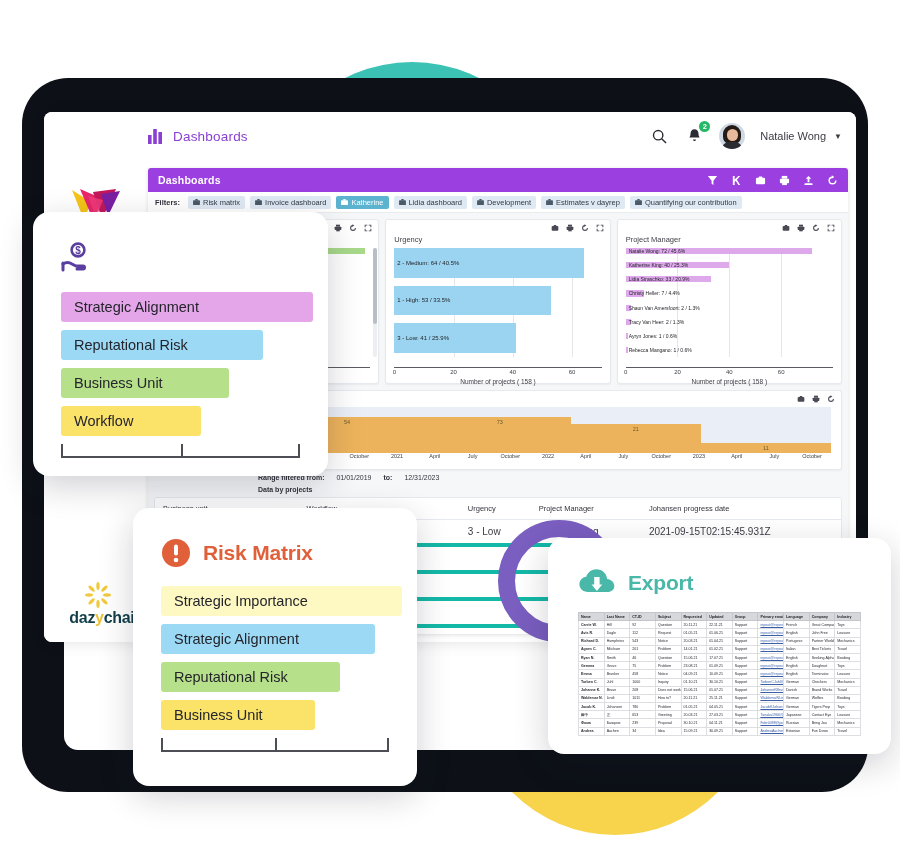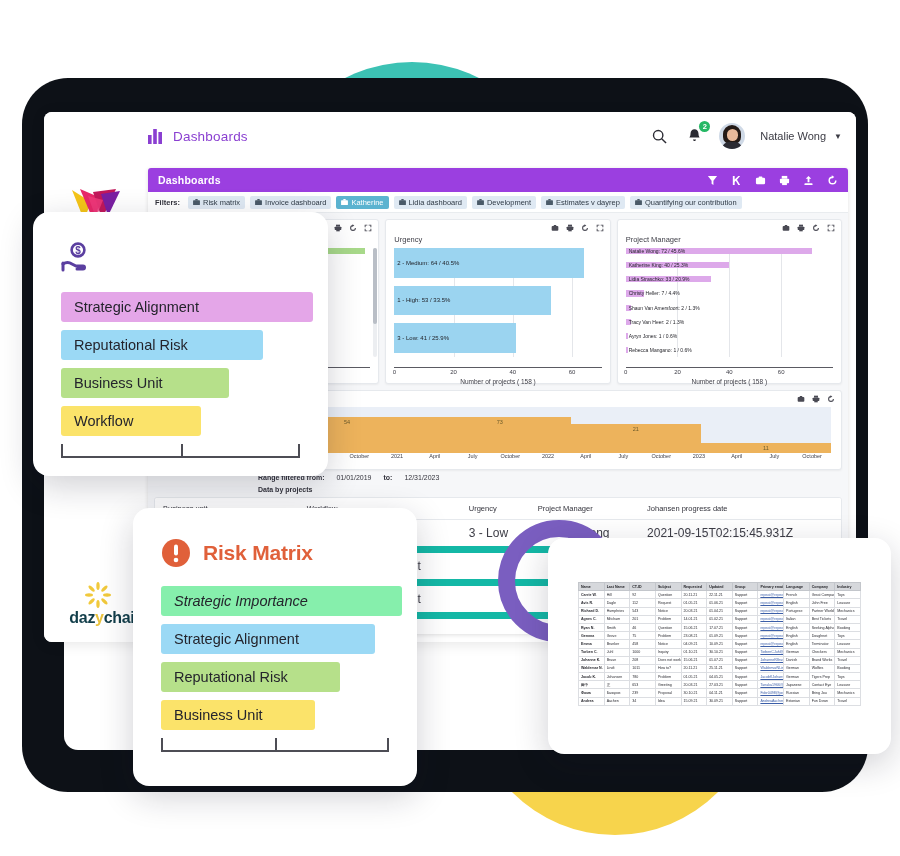"3 - Low" .dtable td { border-bottom: 7px solid #14b8a6 -> 4px solid #14b8a6; font-size: 12px -> 10px }
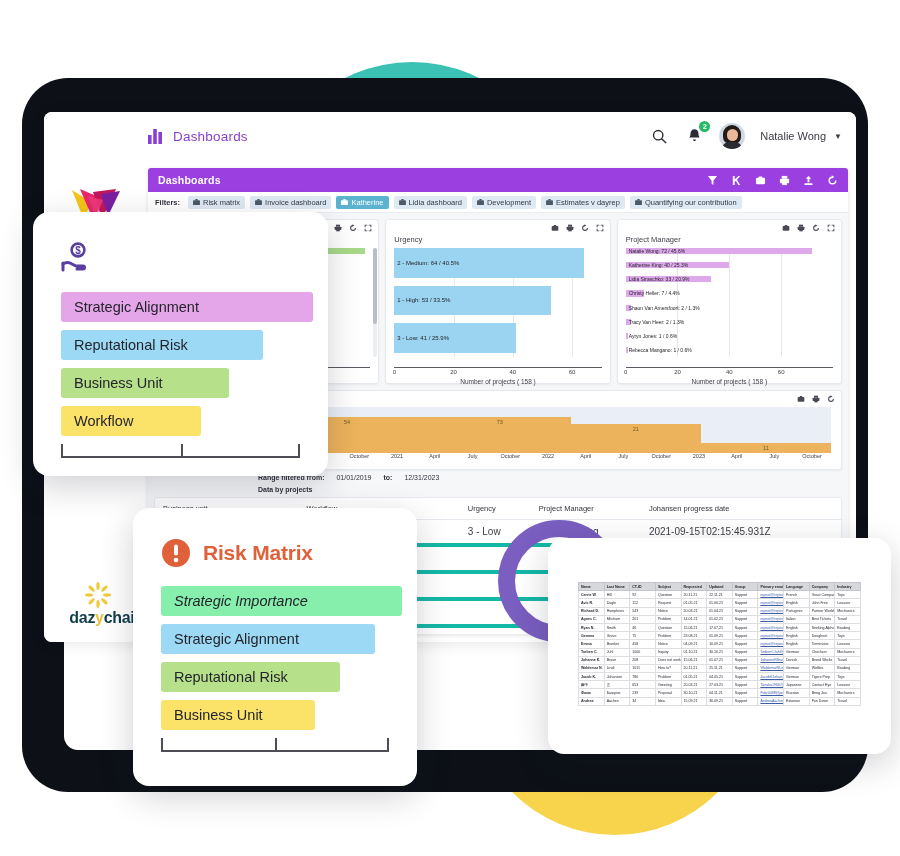"Export" div.fc-head { html: none -> <div> <svg> <path></path> <rect></rect> <path></path> </svg> <div>Export</div> </div> }
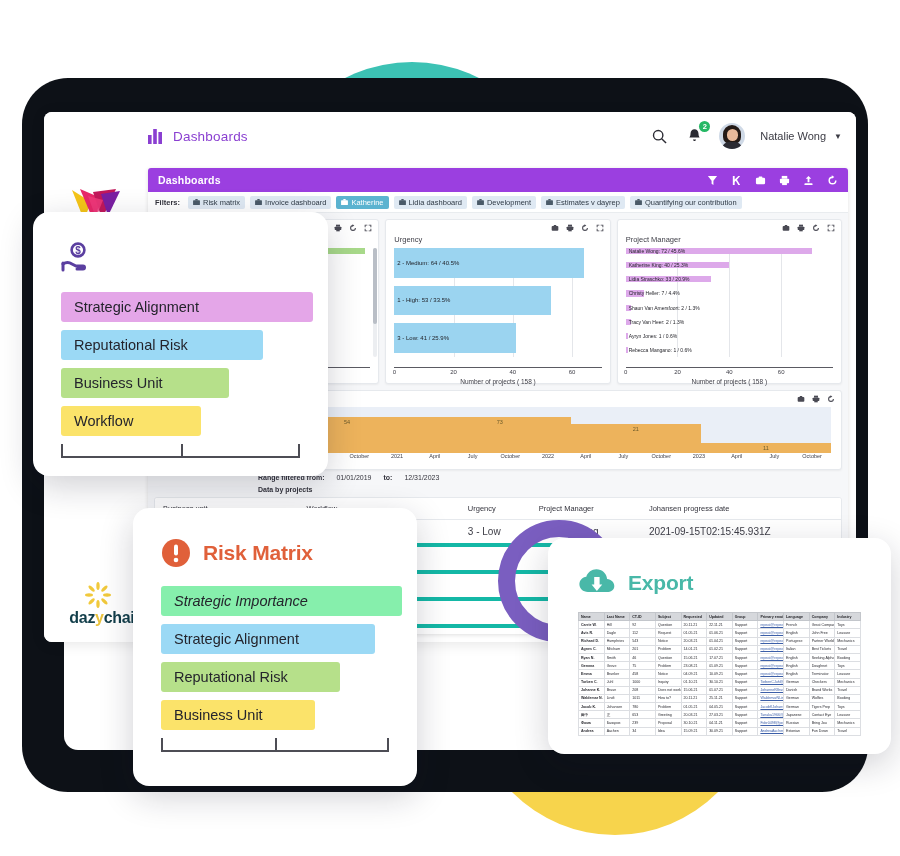"Strategic Importance" div.bar-row { background: #86efac -> #fef9c3; font-style: italic -> none }
